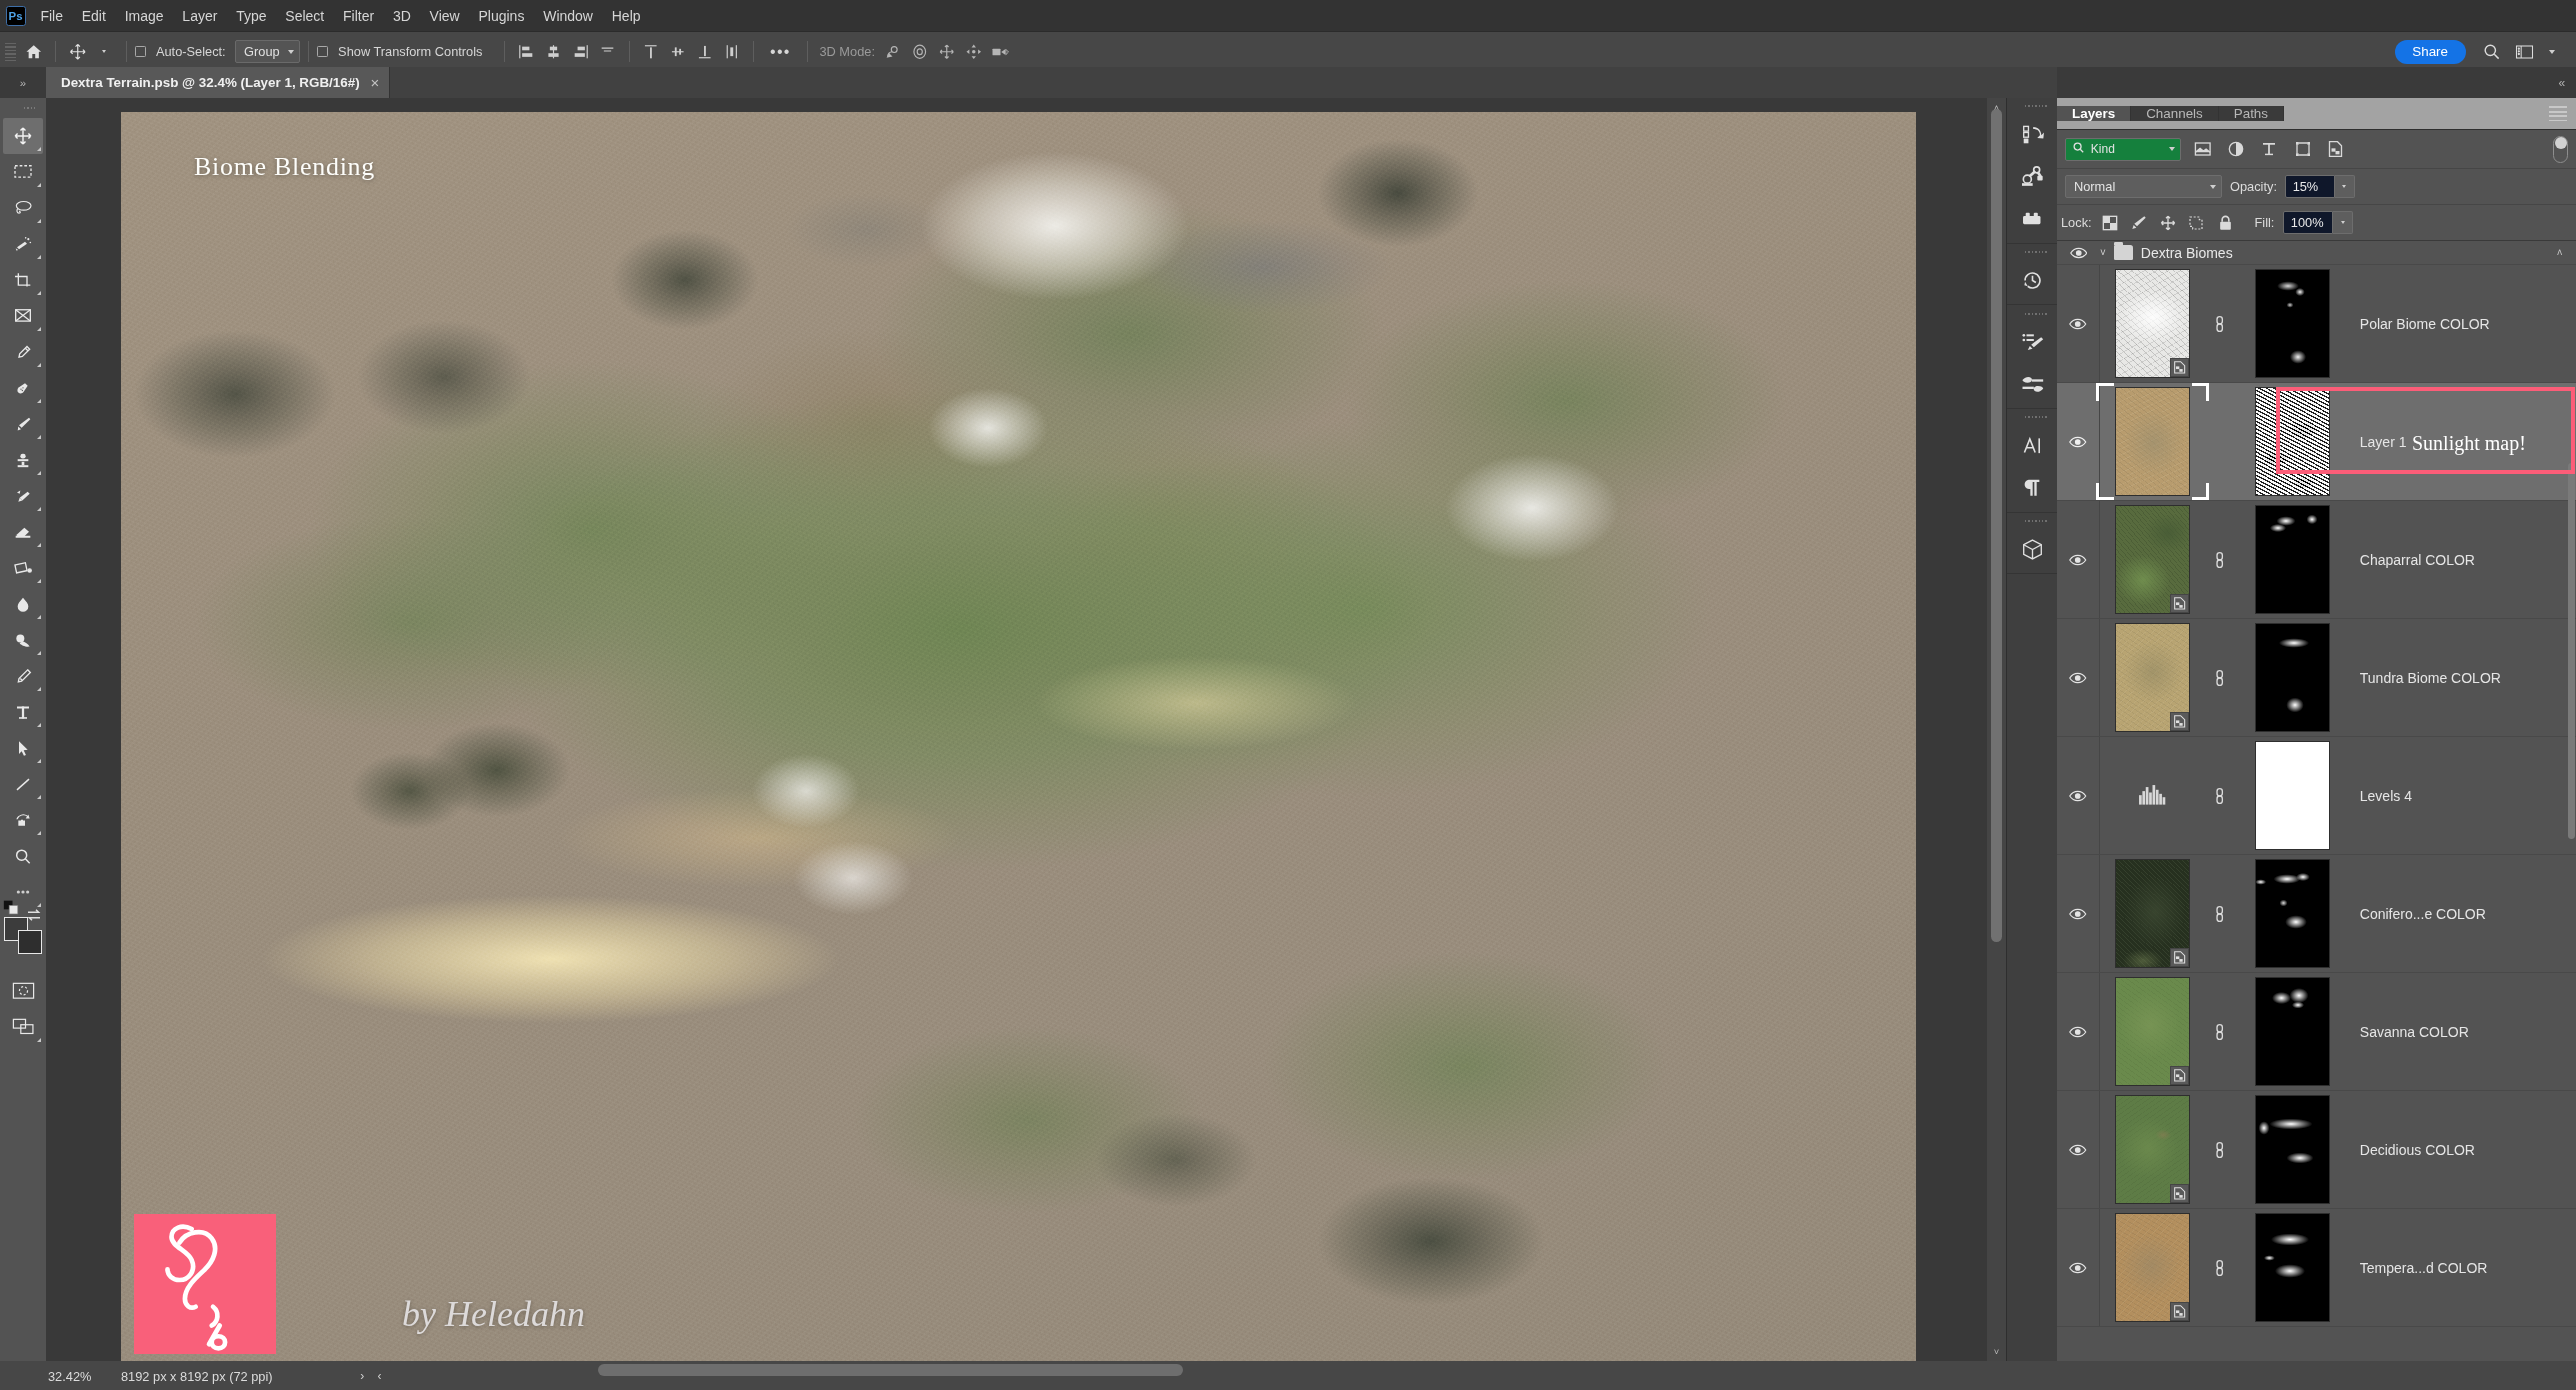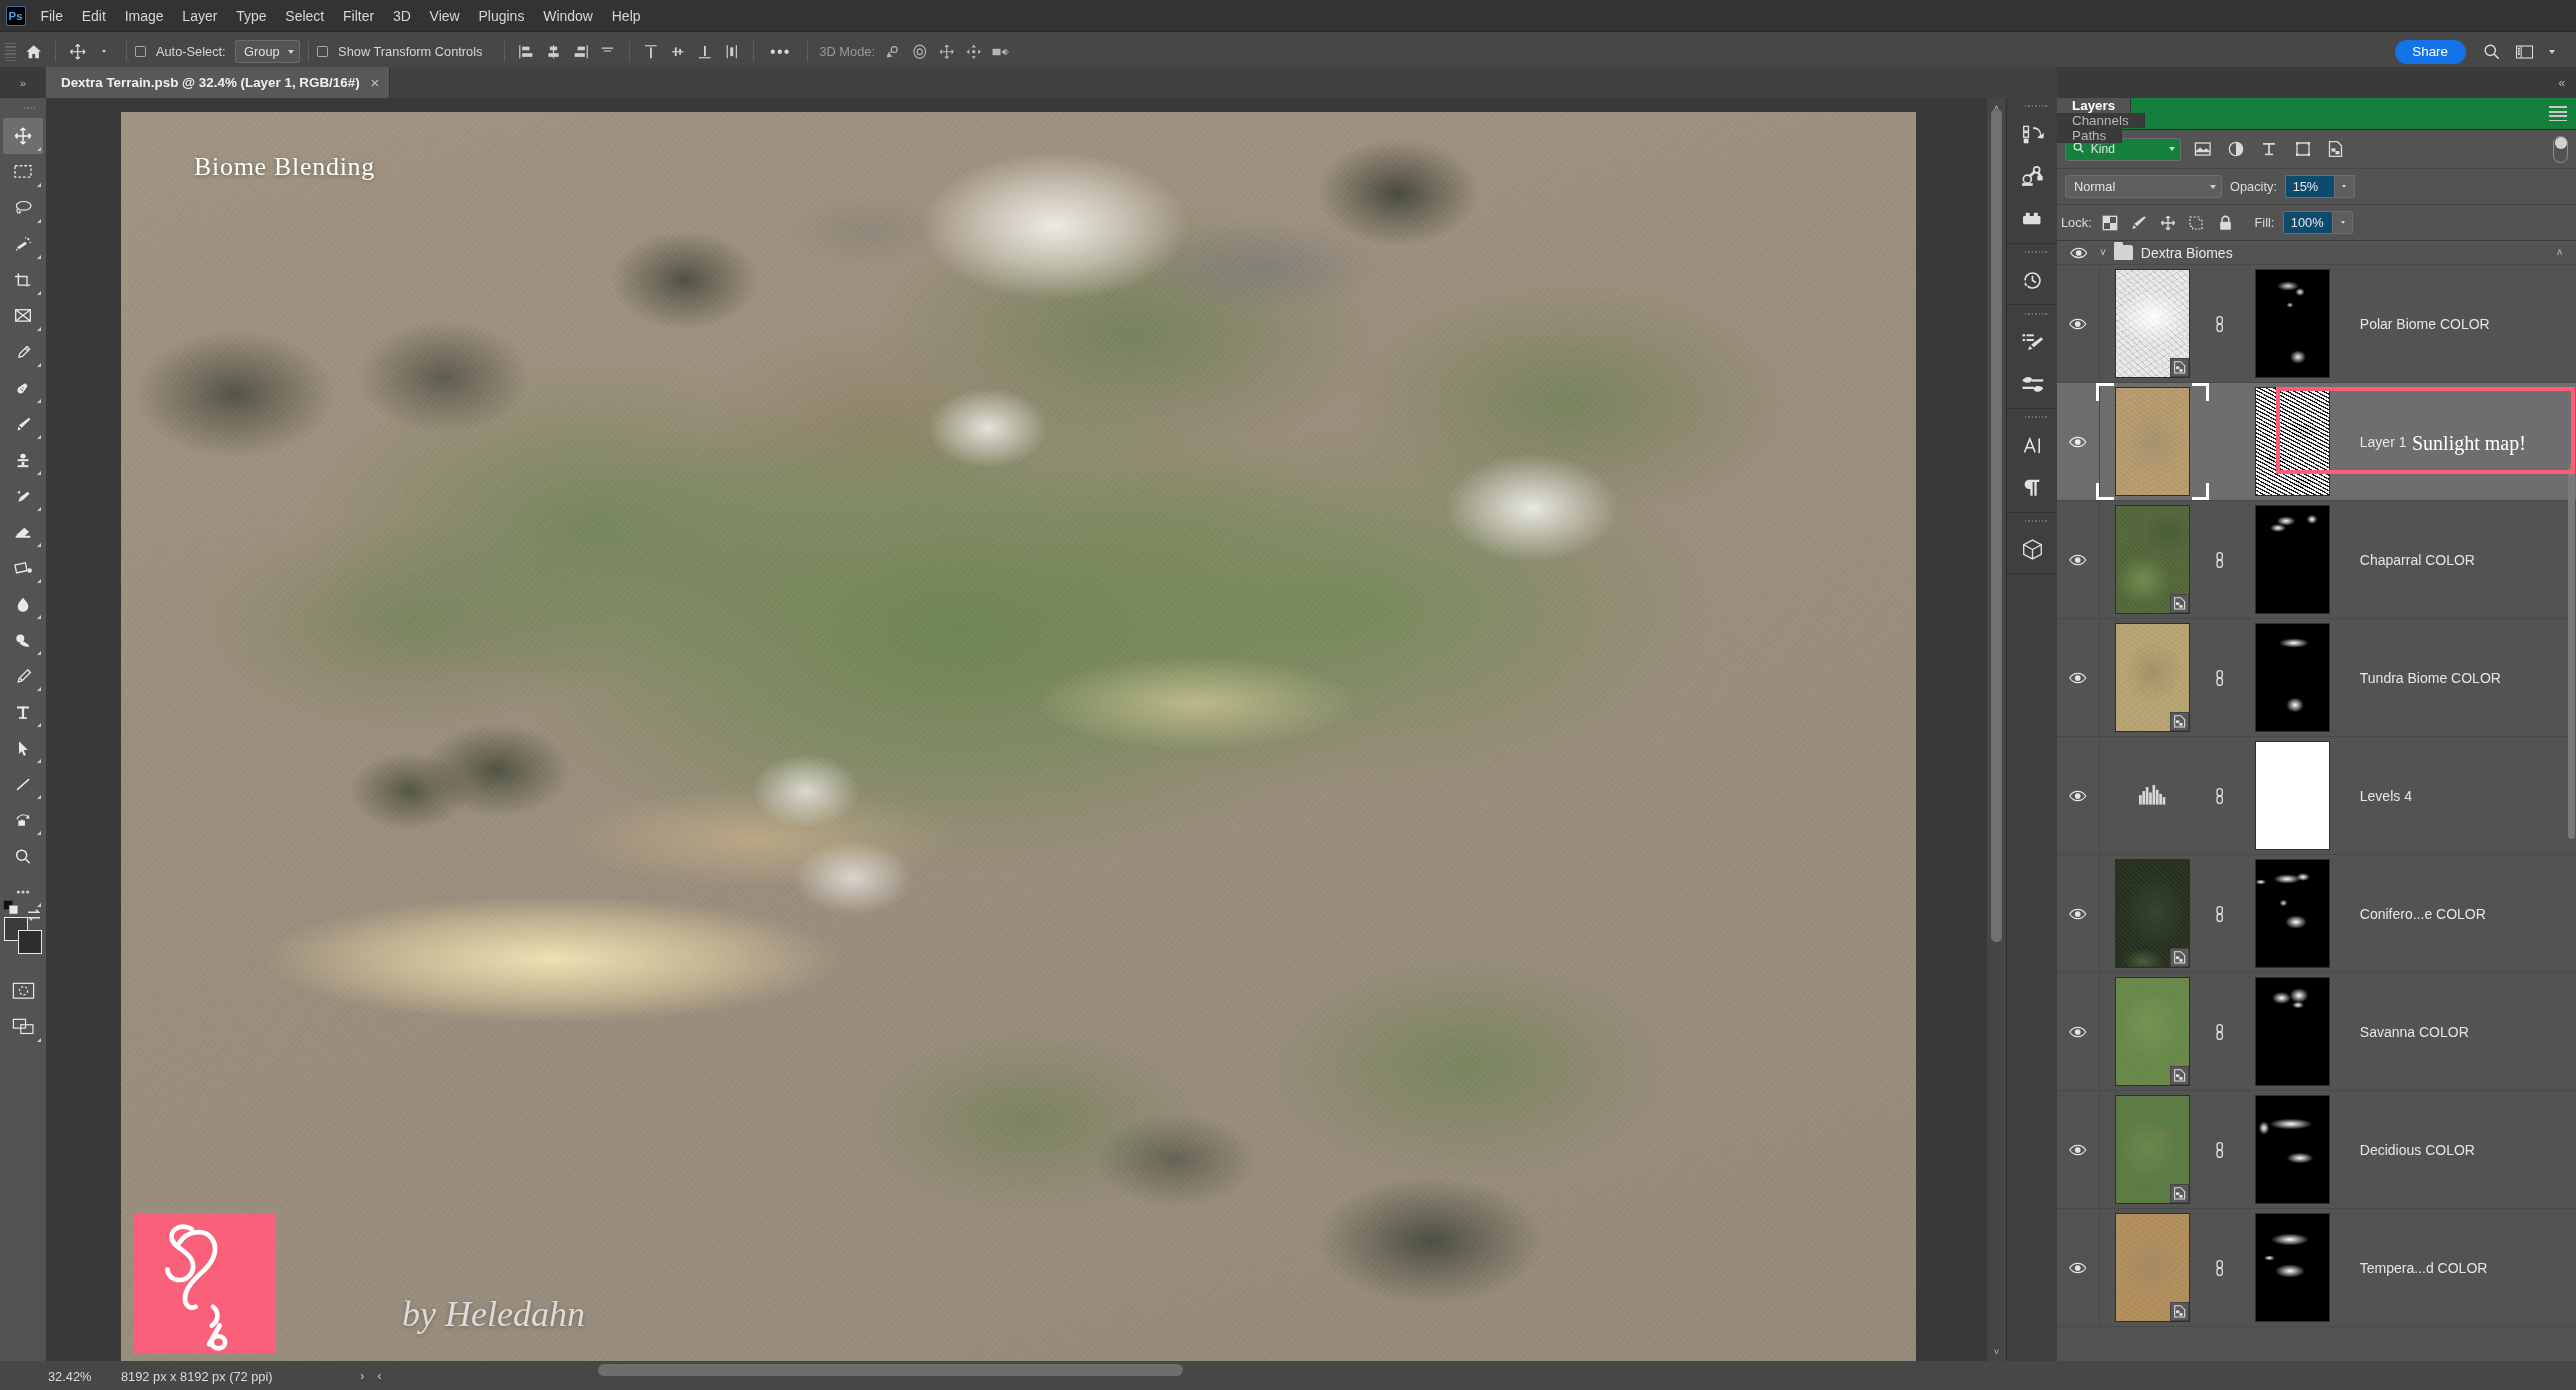"Layers" .panel-tabs { align-items: flex-start -> center; background: #15803d -> #a3a3a3; flex-direction: column -> none }
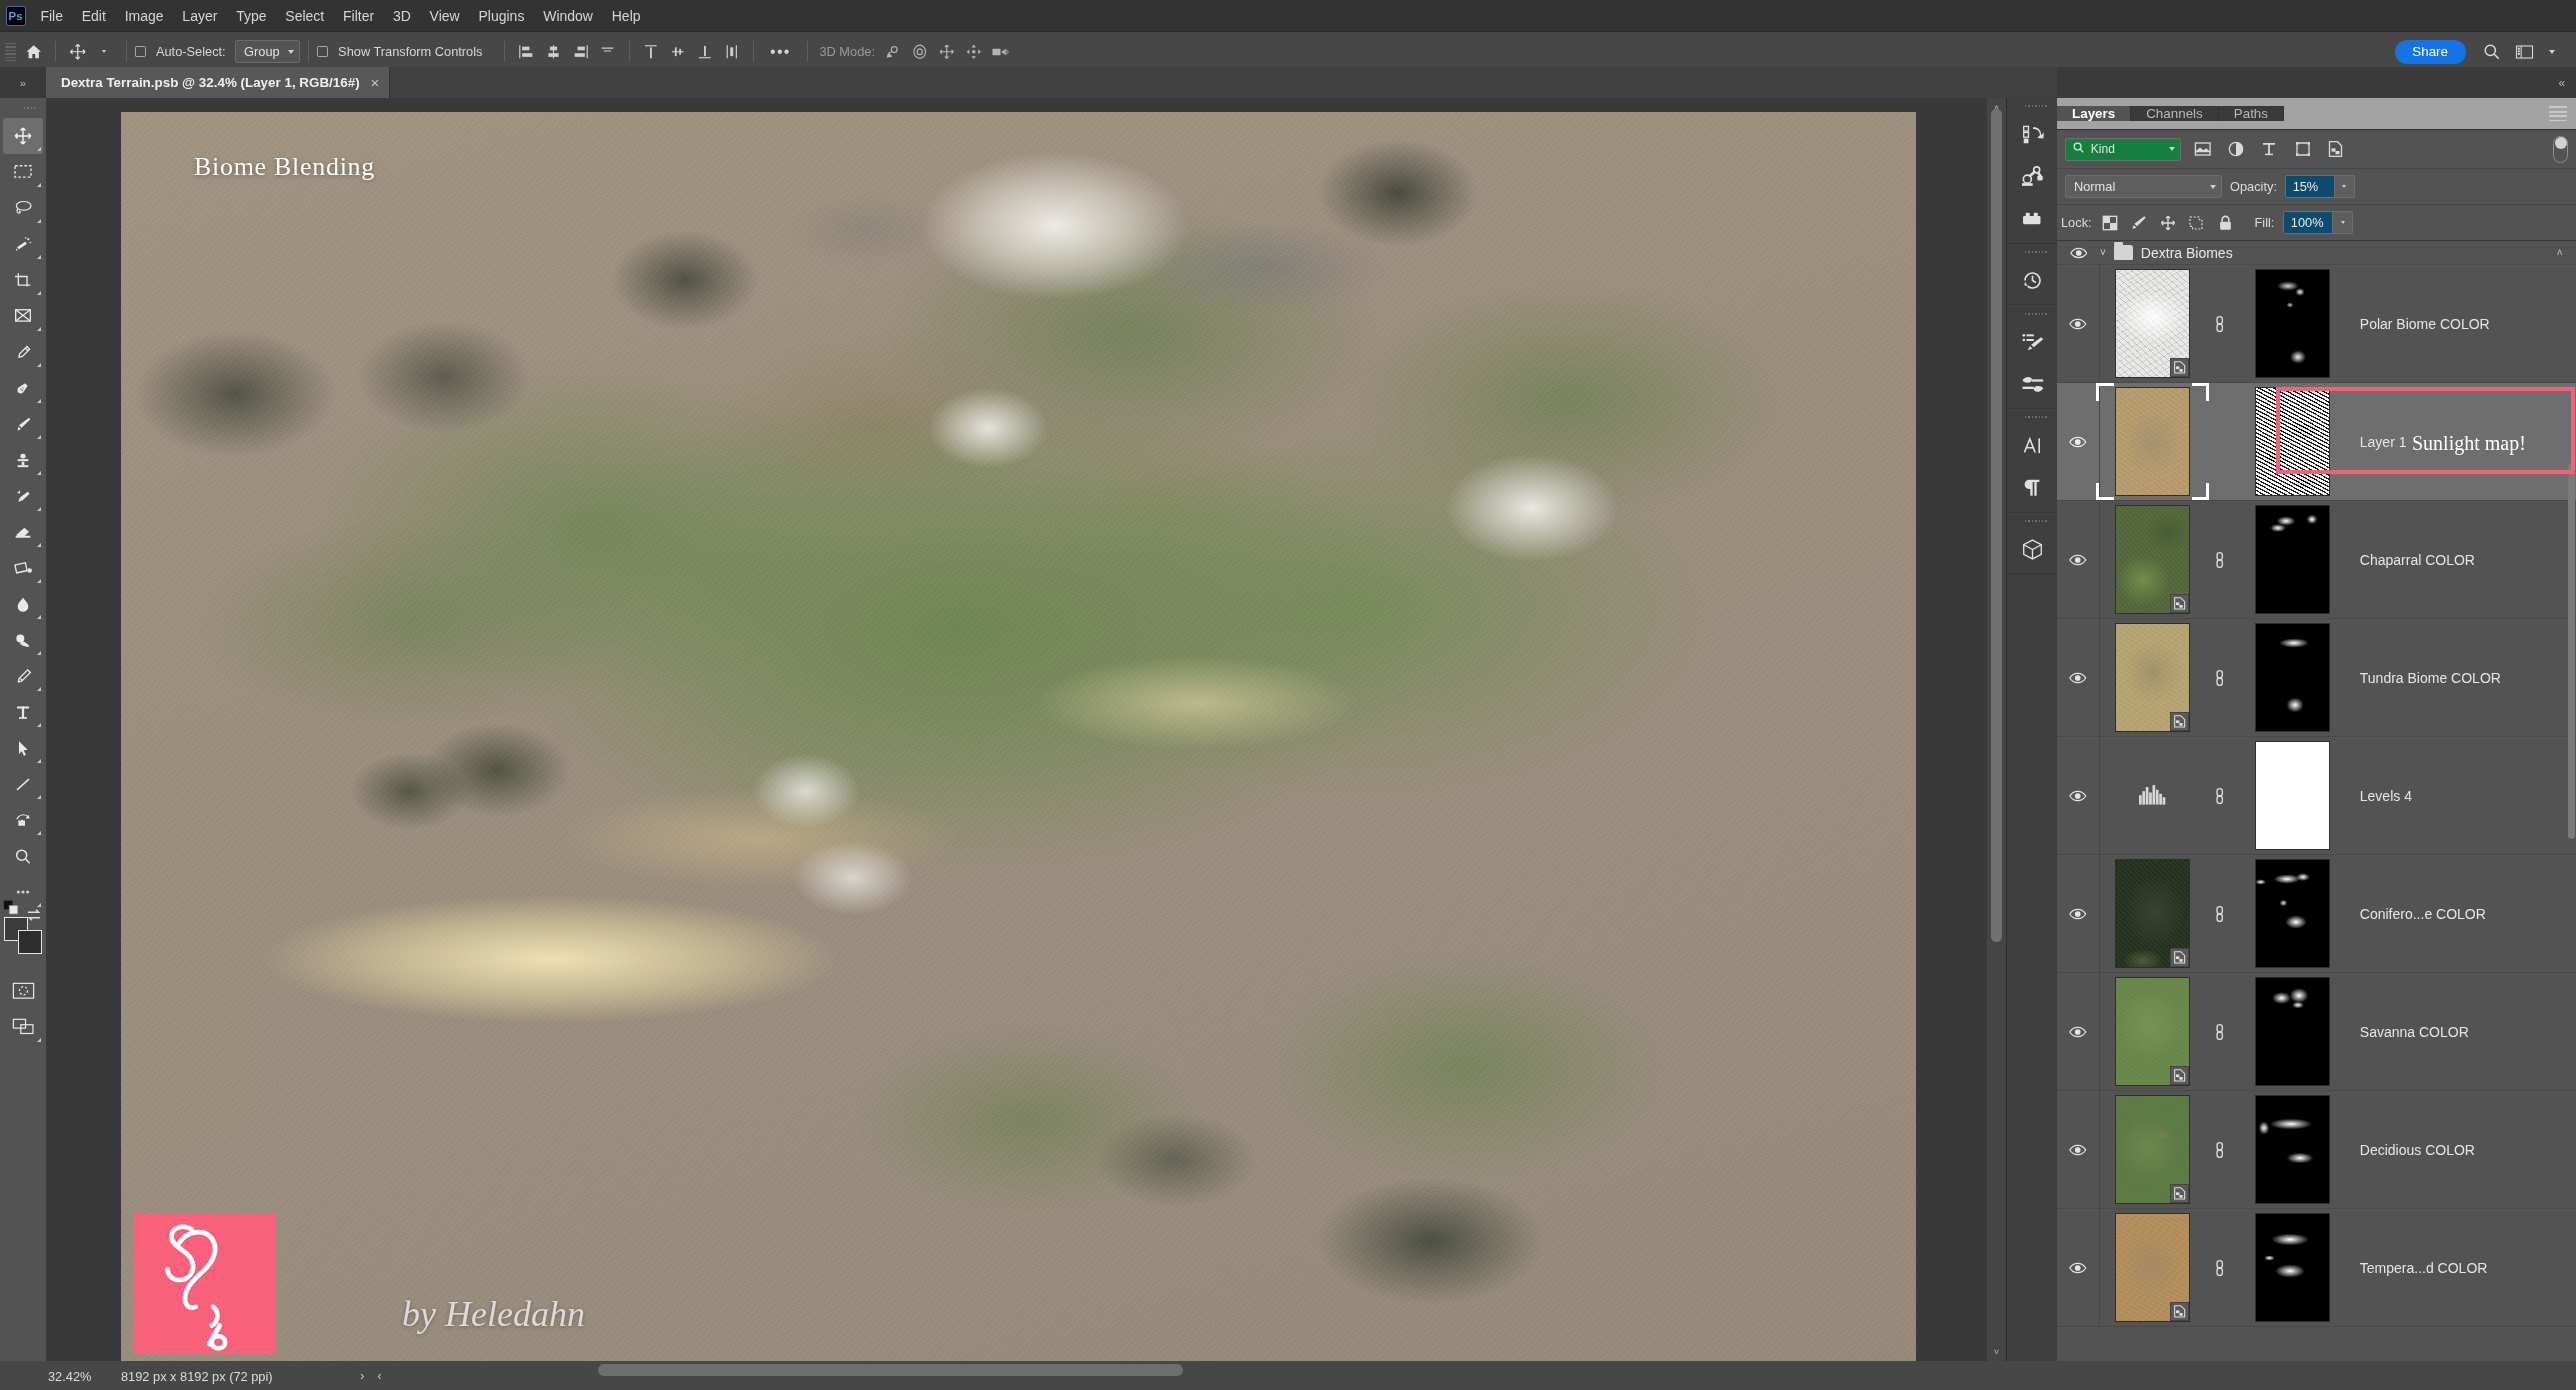"15%" .numbox { background: #0c4a6e -> #0f172a }
